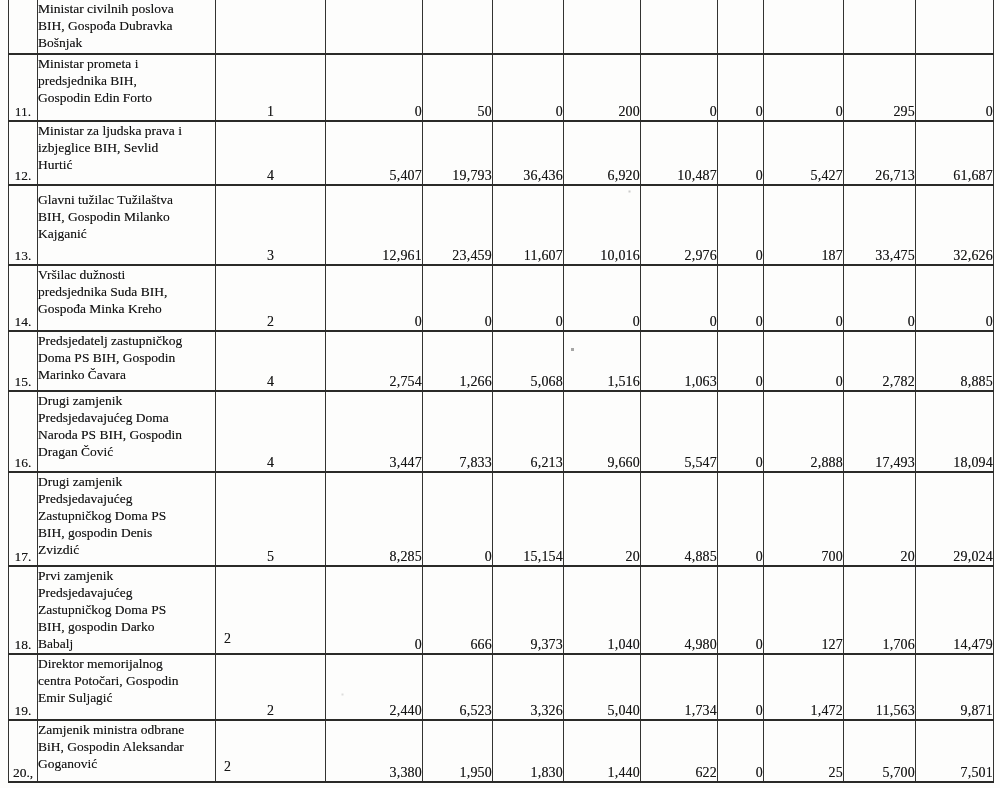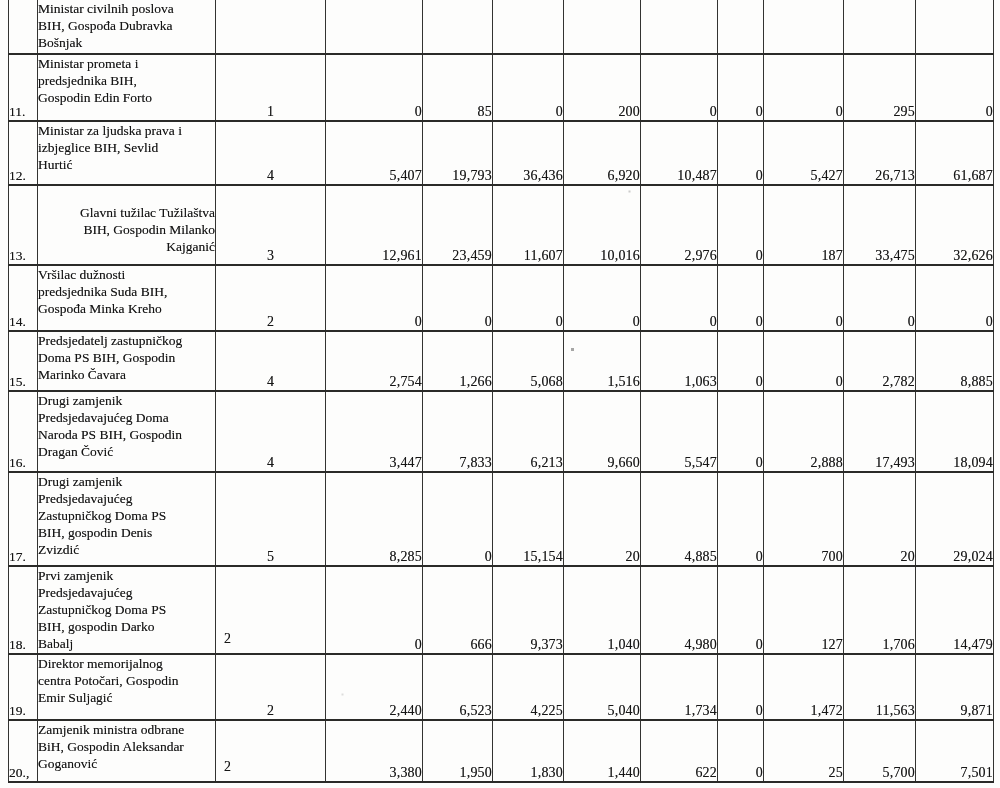"11." td.numcol { text-align: left -> center }
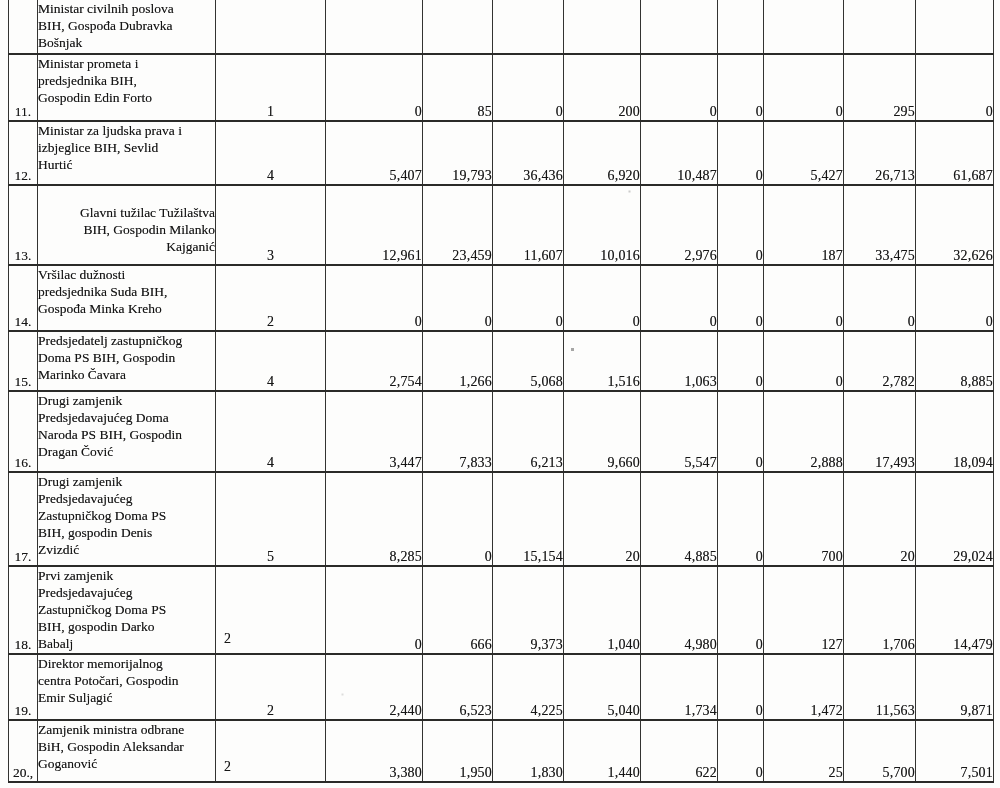"85" td.valcol { text: 85 -> 50 }
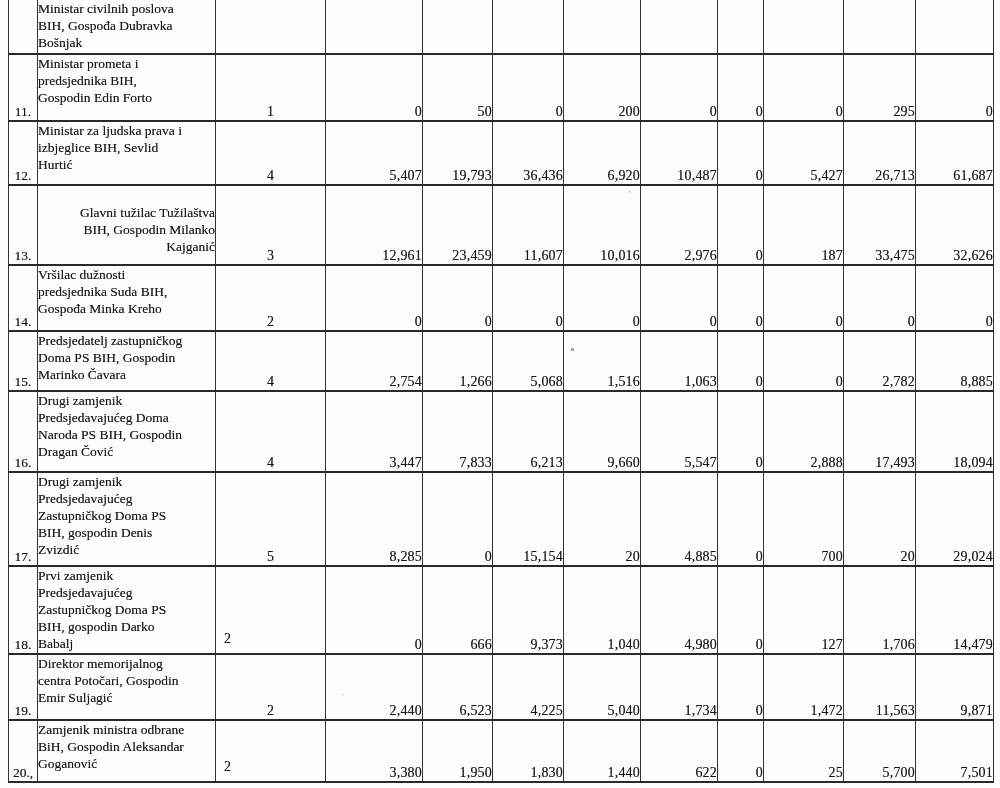"Glavni tužilac Tužilaštva" td.desccol.vbottom { padding-bottom: 9px -> 22px; text-align: right -> none }
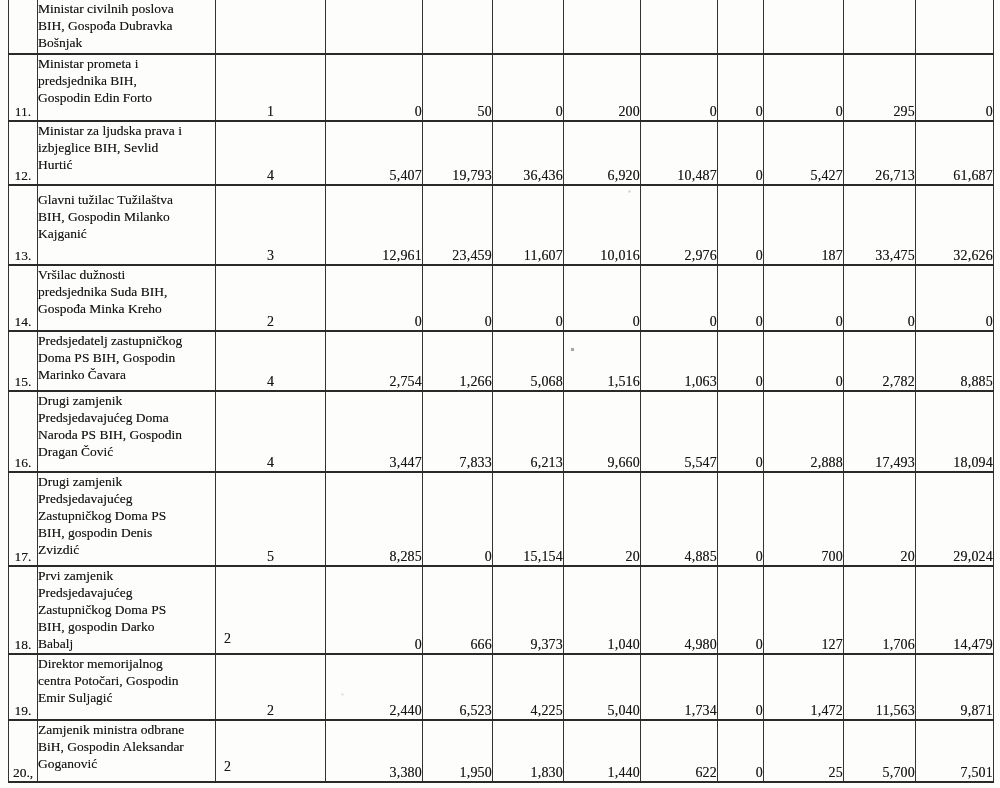"4,225" td.valcol { text: 4,225 -> 3,326 }
